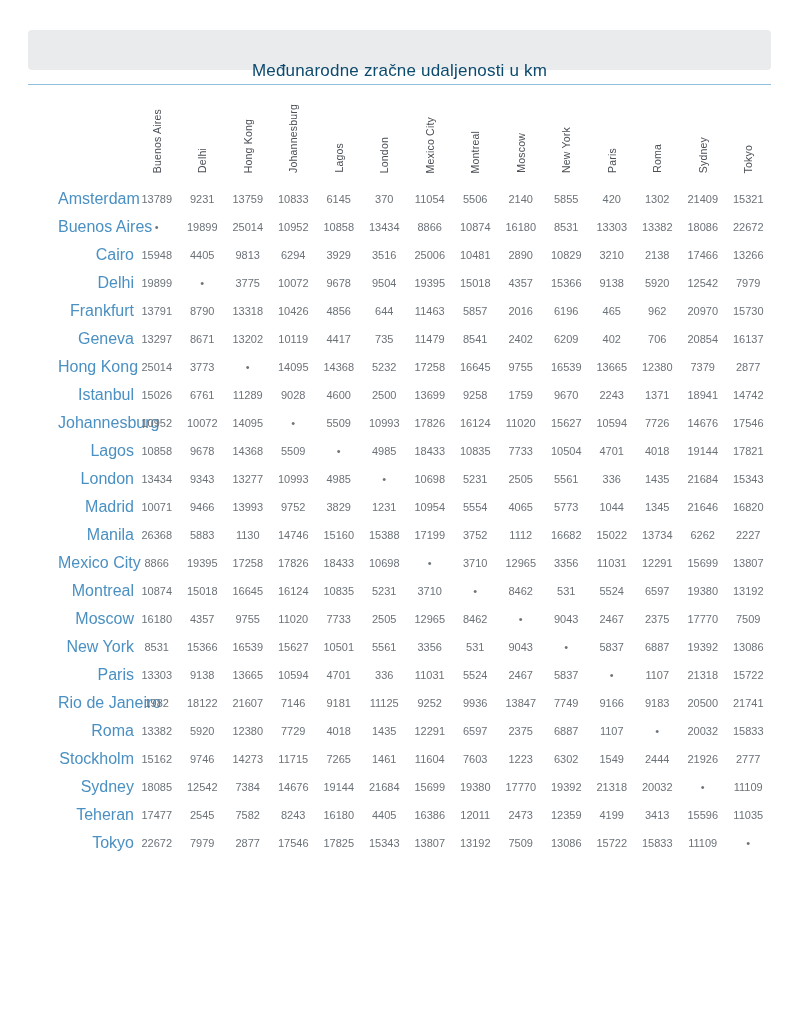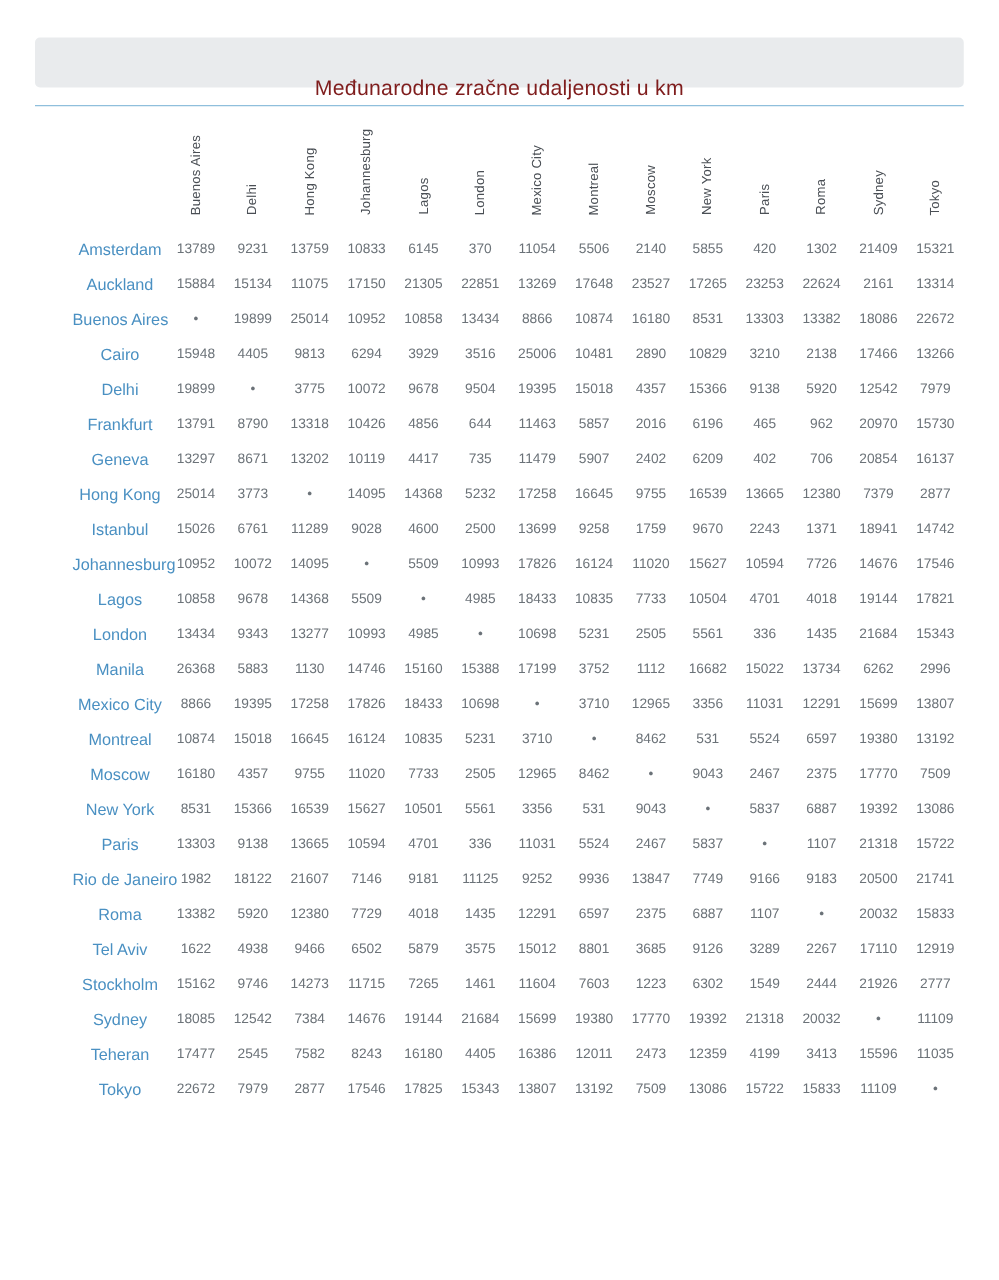"Međunarodne zračne udaljenosti u km" .title-bar .title-text { color: #7f1d1d -> #0c4a6e }
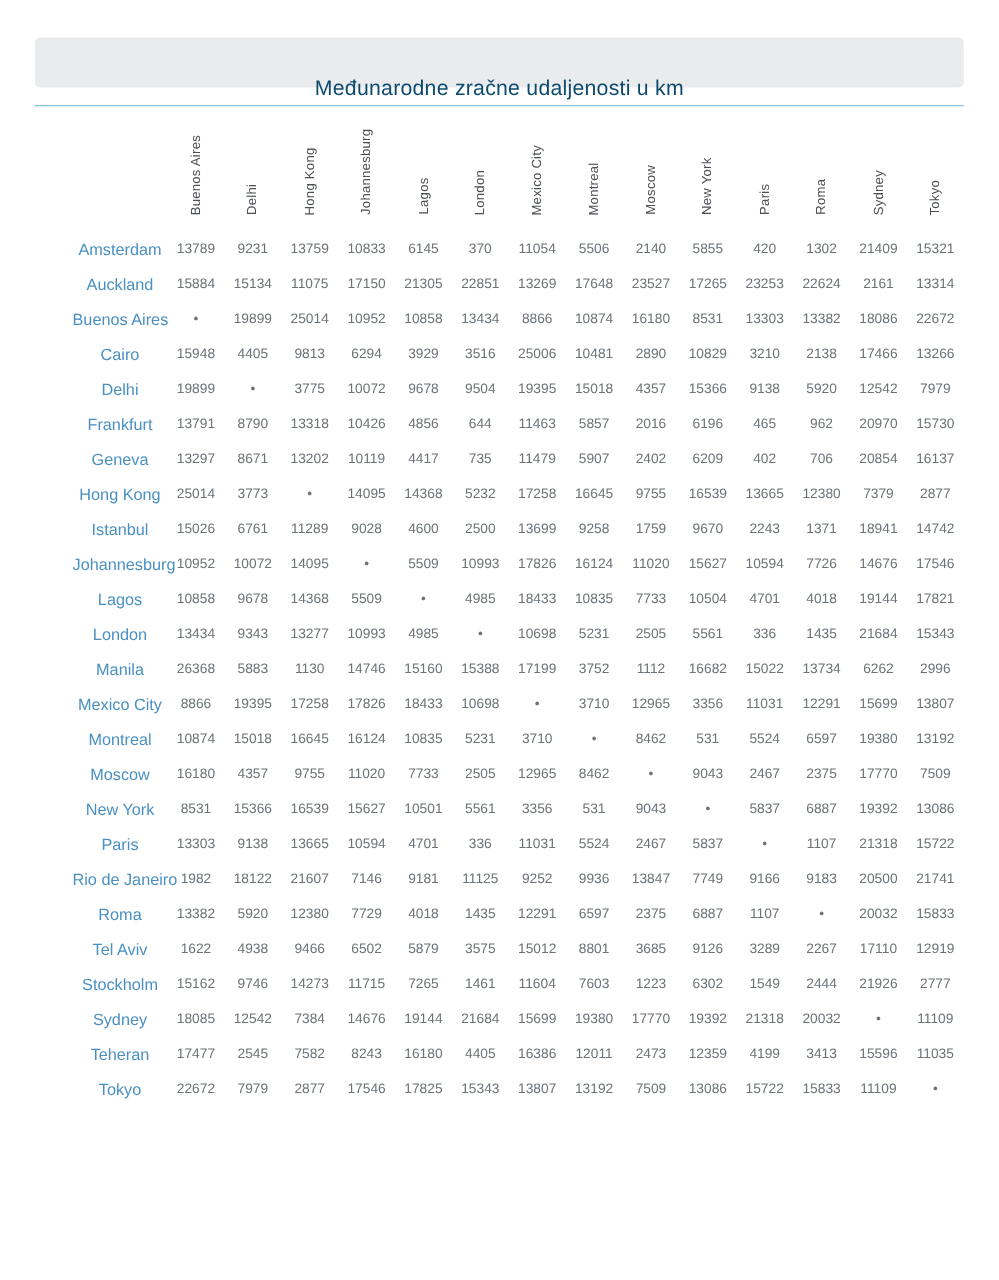"Amsterdam" table.matrix td.rowhead { font-size: 13px -> 16px; text-align: center -> right }
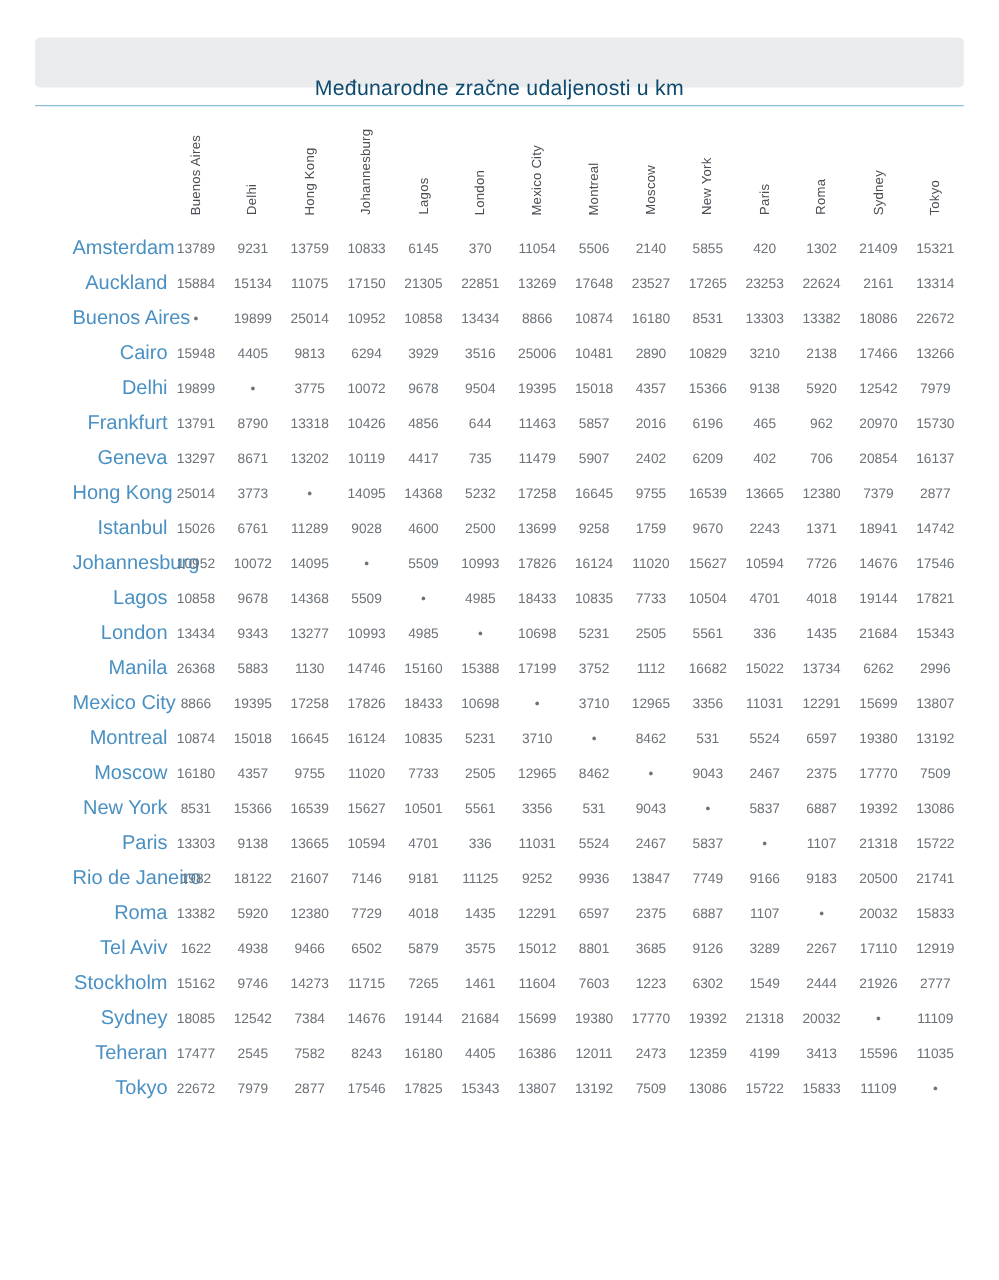"Auckland" tr { html: <tr> <td>Auckland</td> <td>15884</td> <td>15134</td> <td>11075</td> <td>17150</td> <td>21305</td> <td>22851</td> <td>13269</td> <td>17648</td> <td>23527</td> <td>17265</td> <td>23253</td> <td>22624</td> <td>2161</td> <td>13314</td> </tr> -> none }
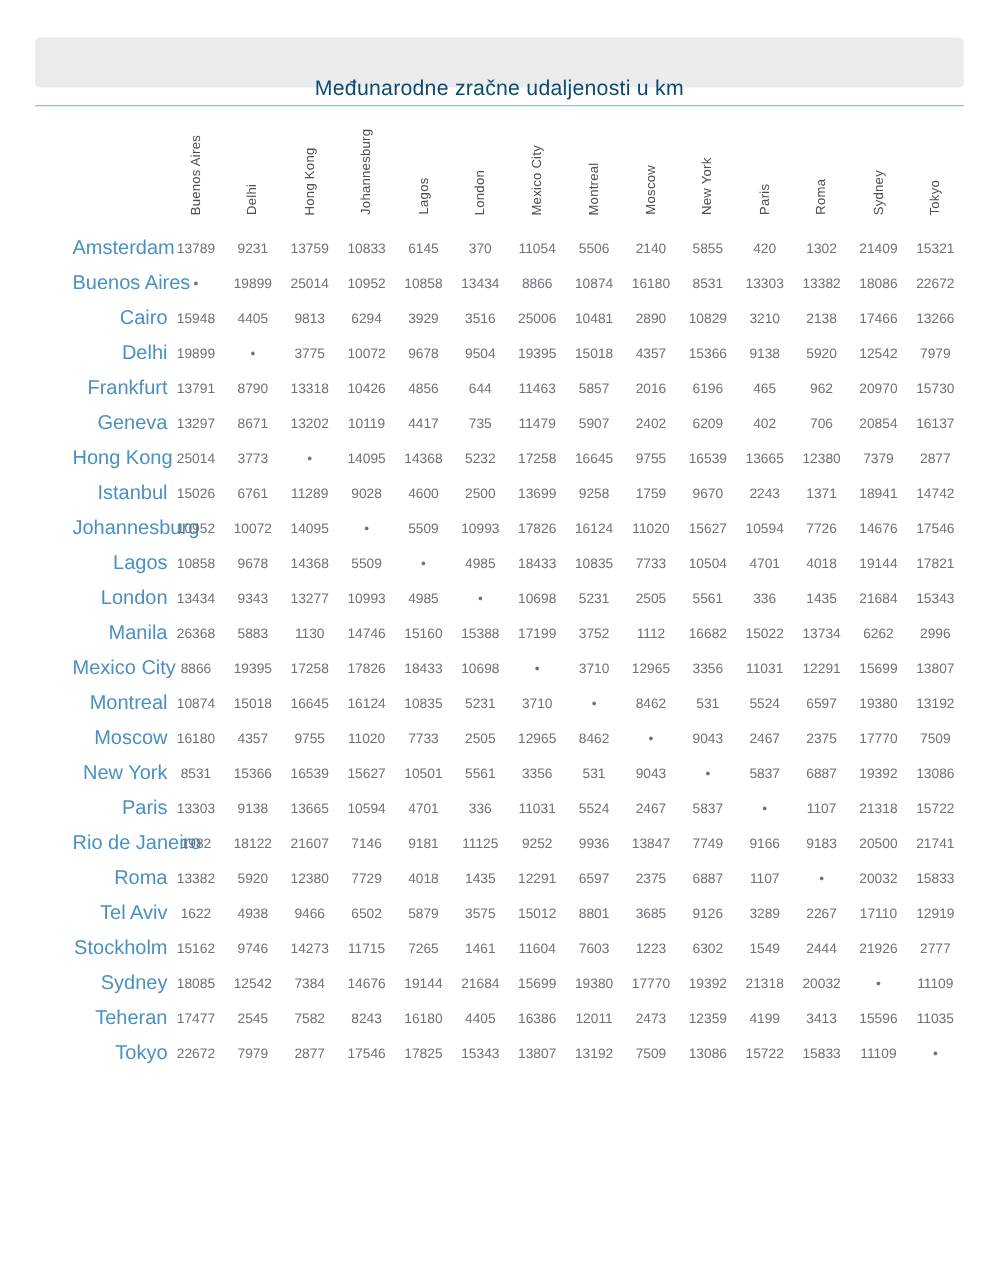"5907" td { text: 5907 -> 8541 }
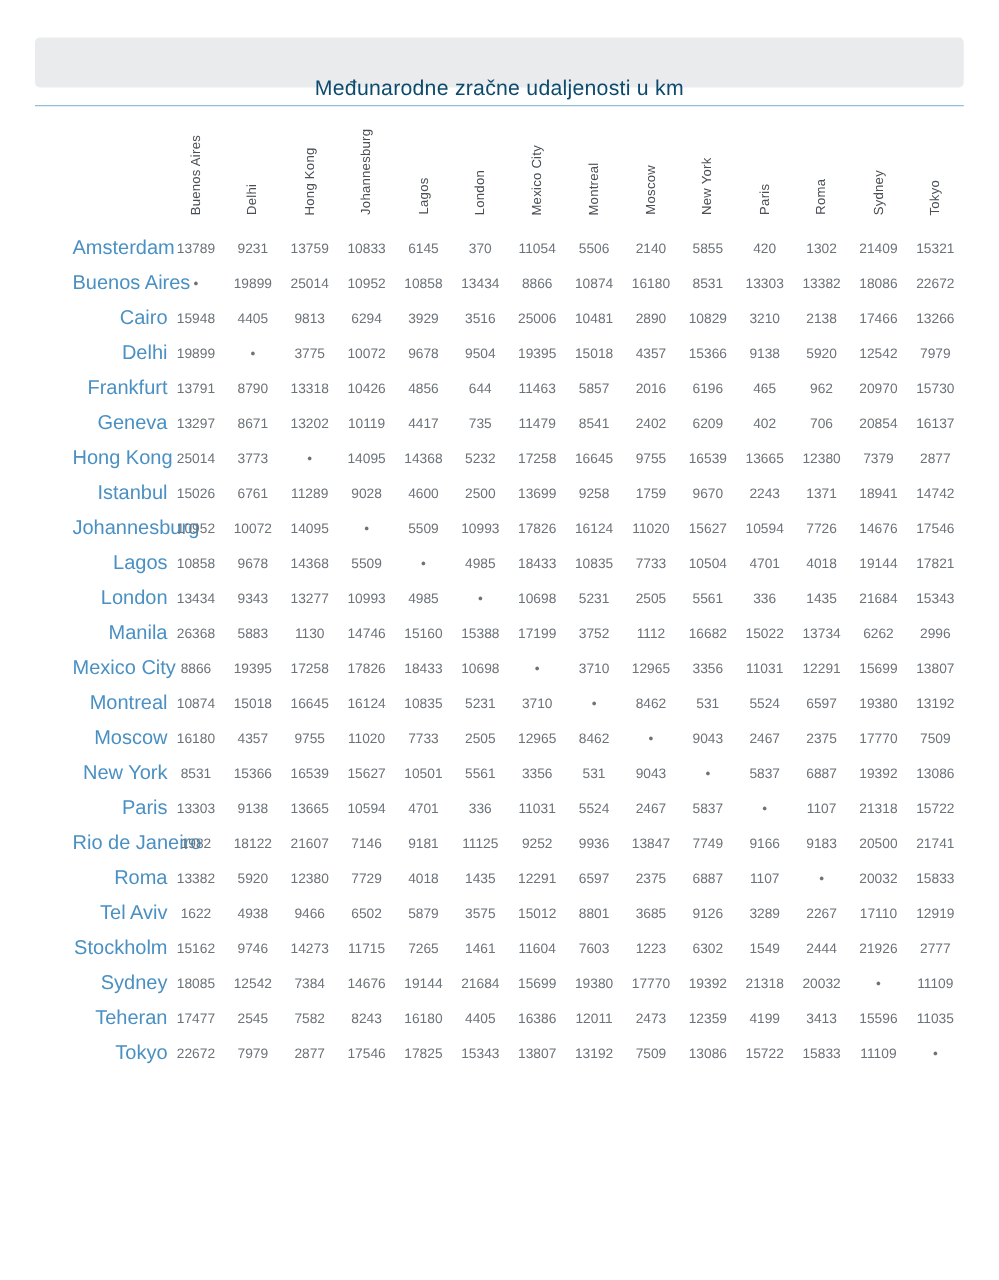"Madrid" tr { html: none -> <tr> <td>Madrid</td> <td>10071</td> <td>9466</td> <td>13993</td> <td>9752</td> <td>3829</td> <td>1231</td> <td>10954</td> <td>5554</td> <td>4065</td> <td>5773</td> <td>1044</td> <td>1345</td> <td>21646</td> <td>16820</td> </tr> }
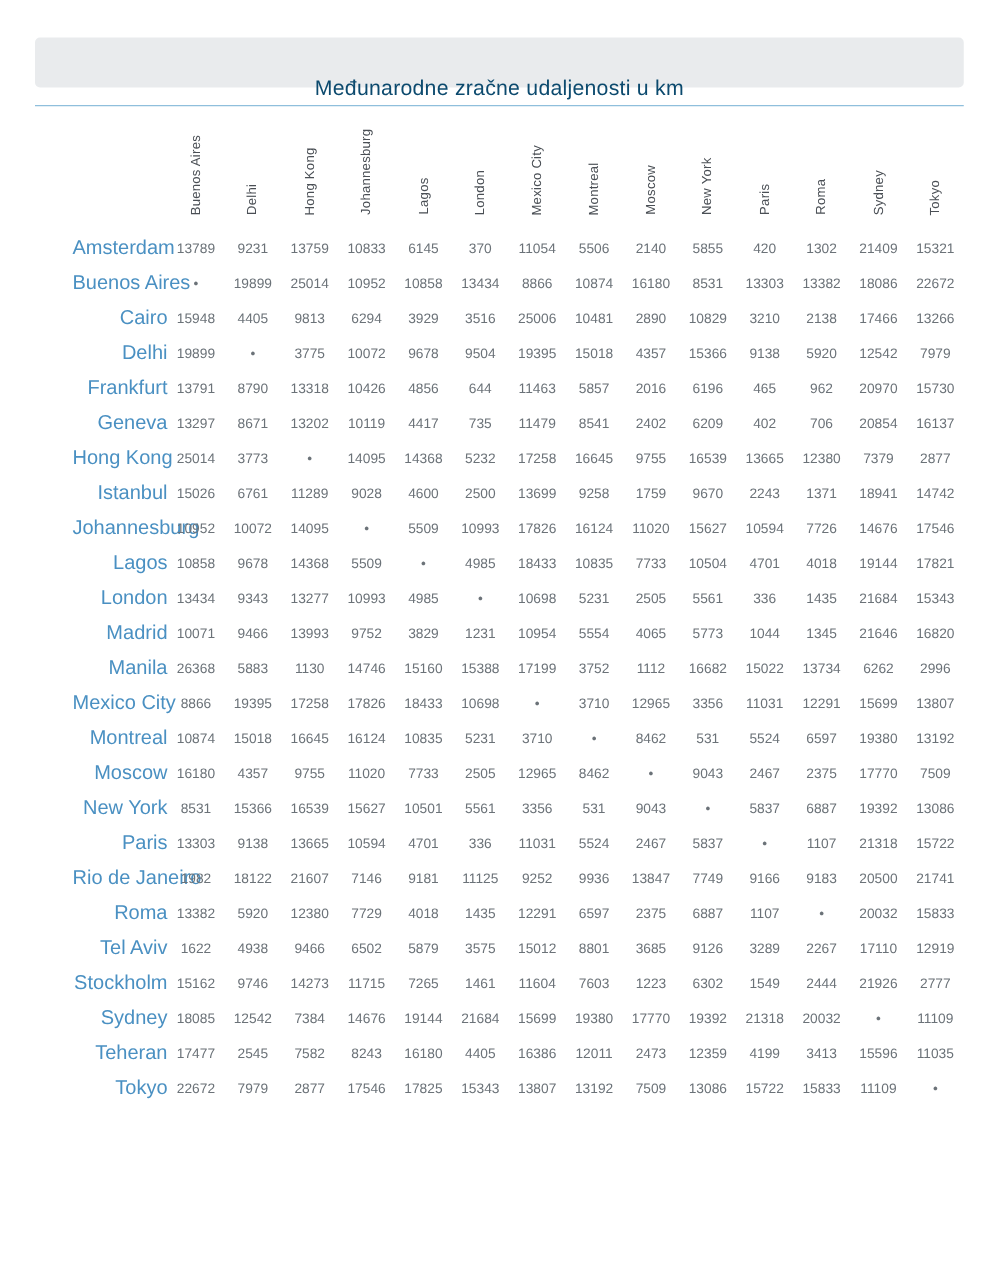"2996" td { text: 2996 -> 2227 }
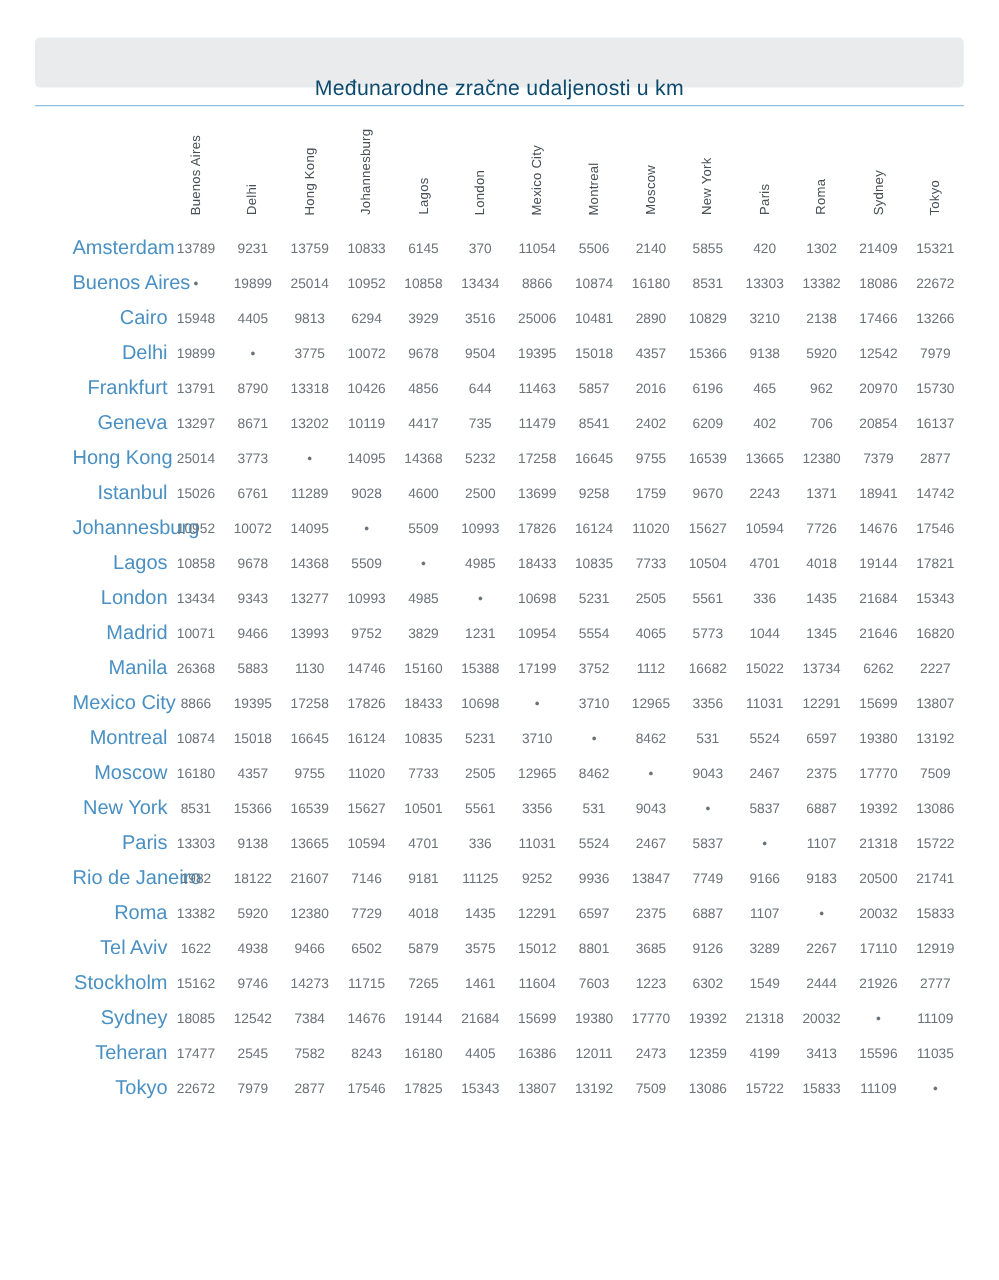"Tel Aviv" tr { html: <tr> <td>Tel Aviv</td> <td>1622</td> <td>4938</td> <td>9466</td> <td>6502</td> <td>5879</td> <td>3575</td> <td>15012</td> <td>8801</td> <td>3685</td> <td>9126</td> <td>3289</td> <td>2267</td> <td>17110</td> <td>12919</td> </tr> -> none }
